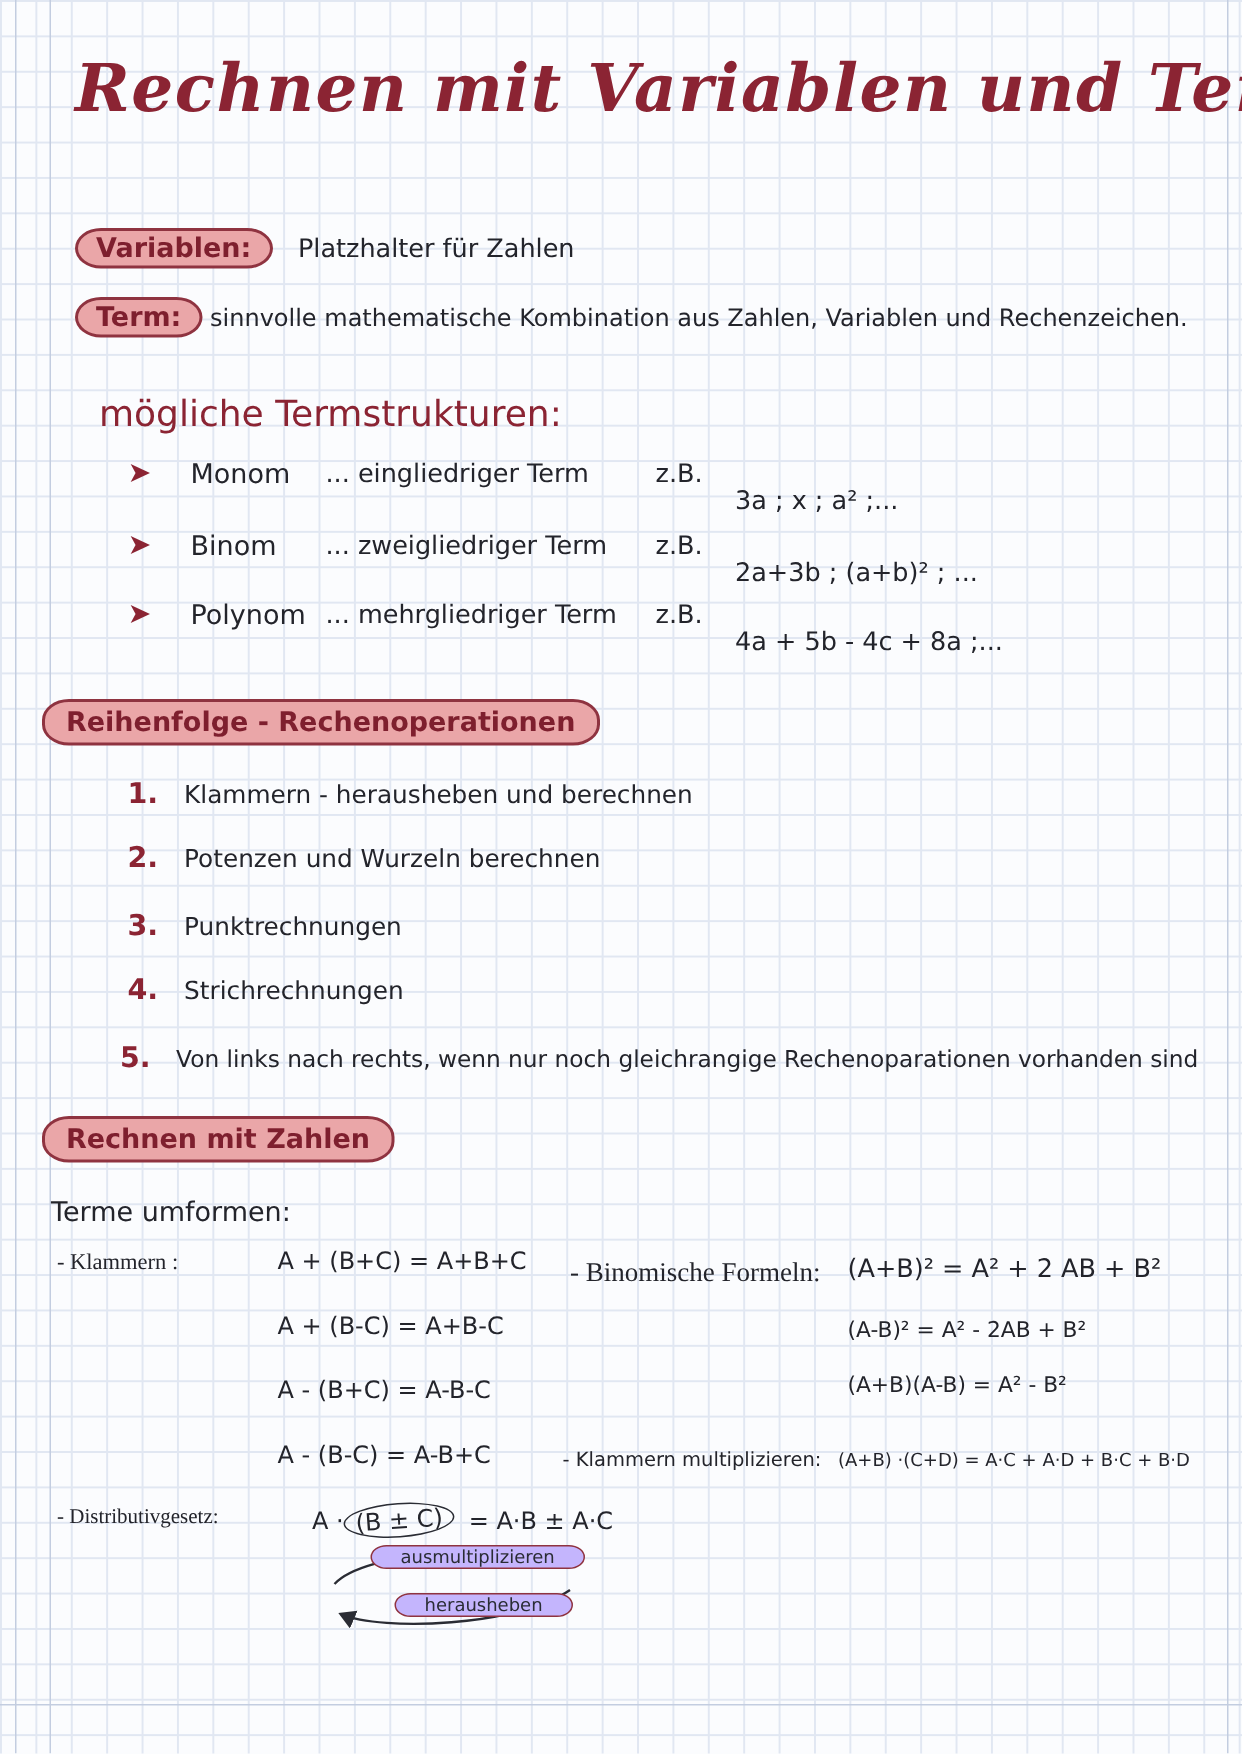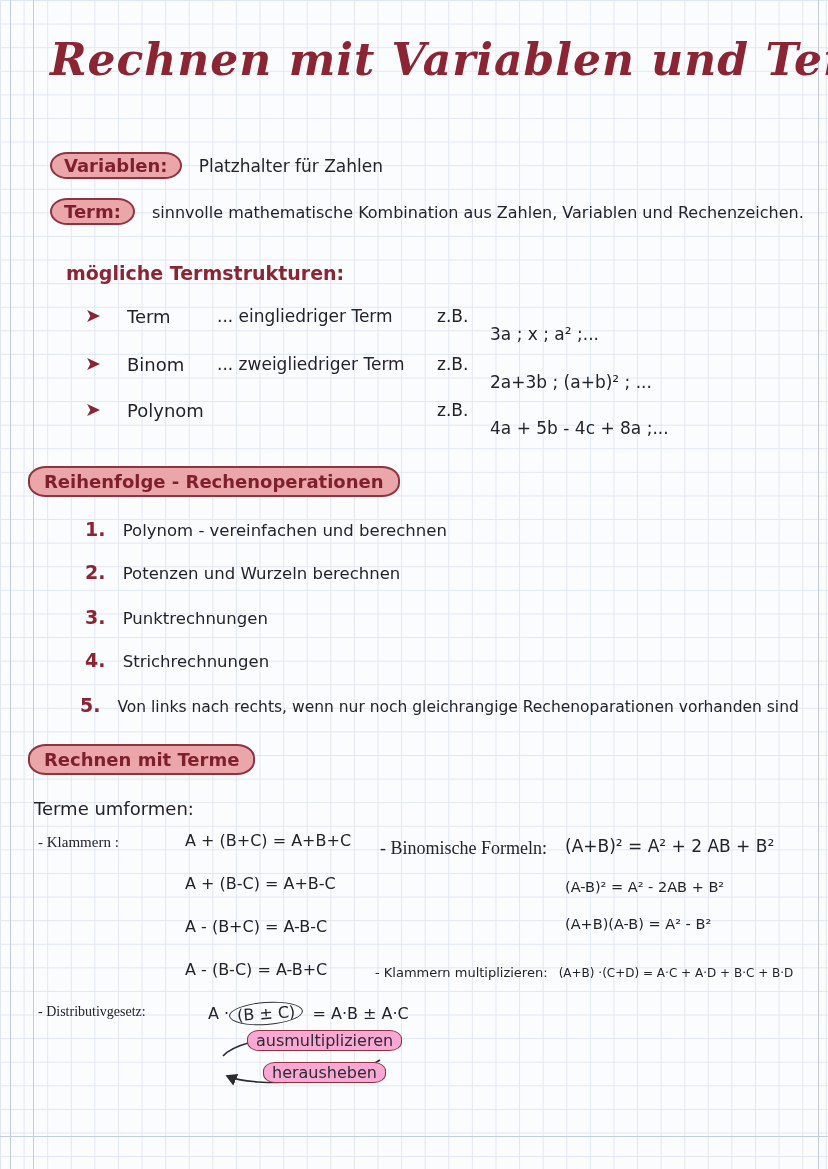"sinnvolle mathematische Kombination aus" .deftext2 { margin-left: 12px -> none }
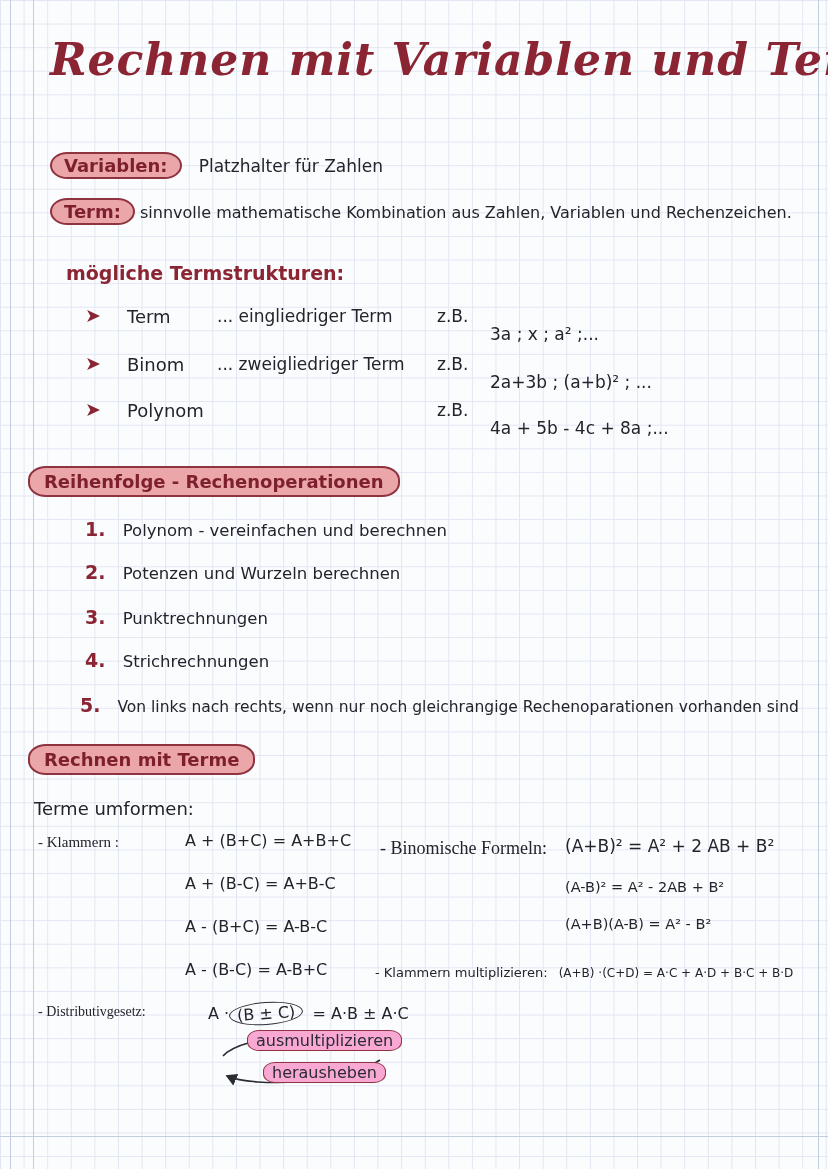"mögliche Termstrukturen:" .subhead { font-size: 19px -> 24px; font-weight: 700 -> 400 }
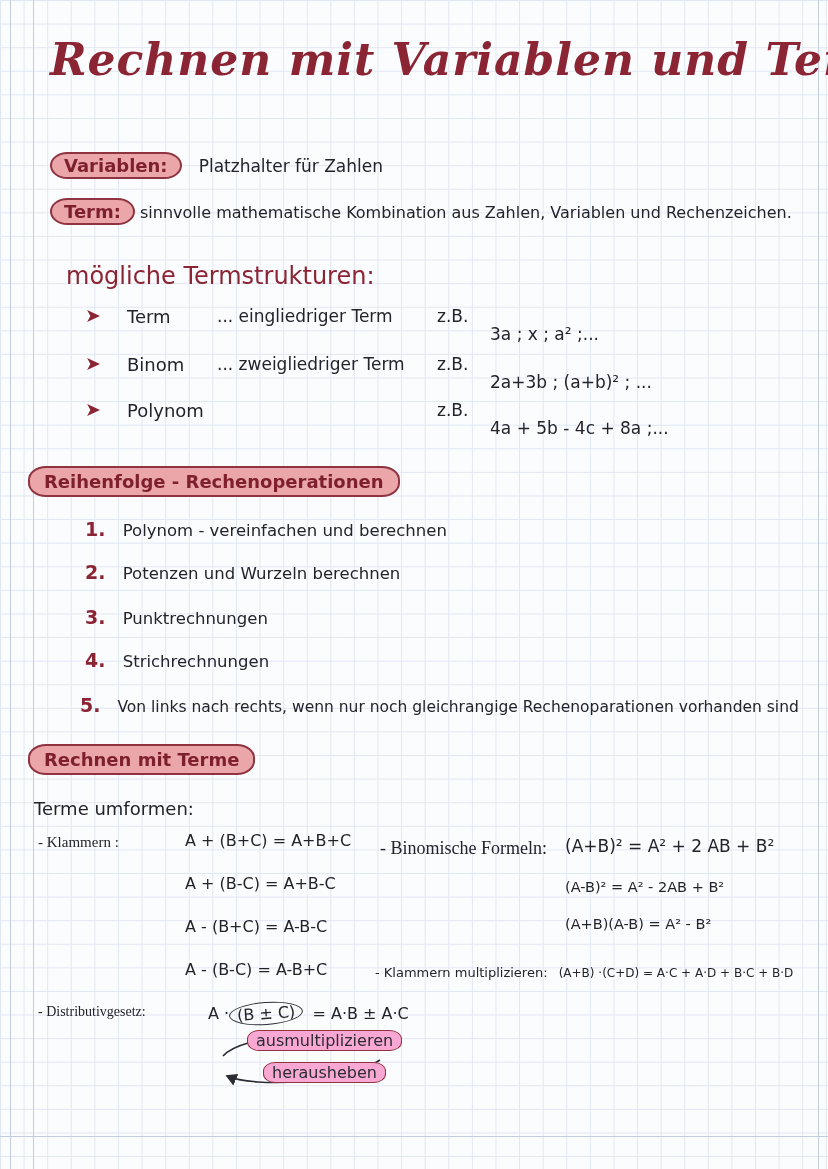"Term" span.tname { text: Term -> Monom }
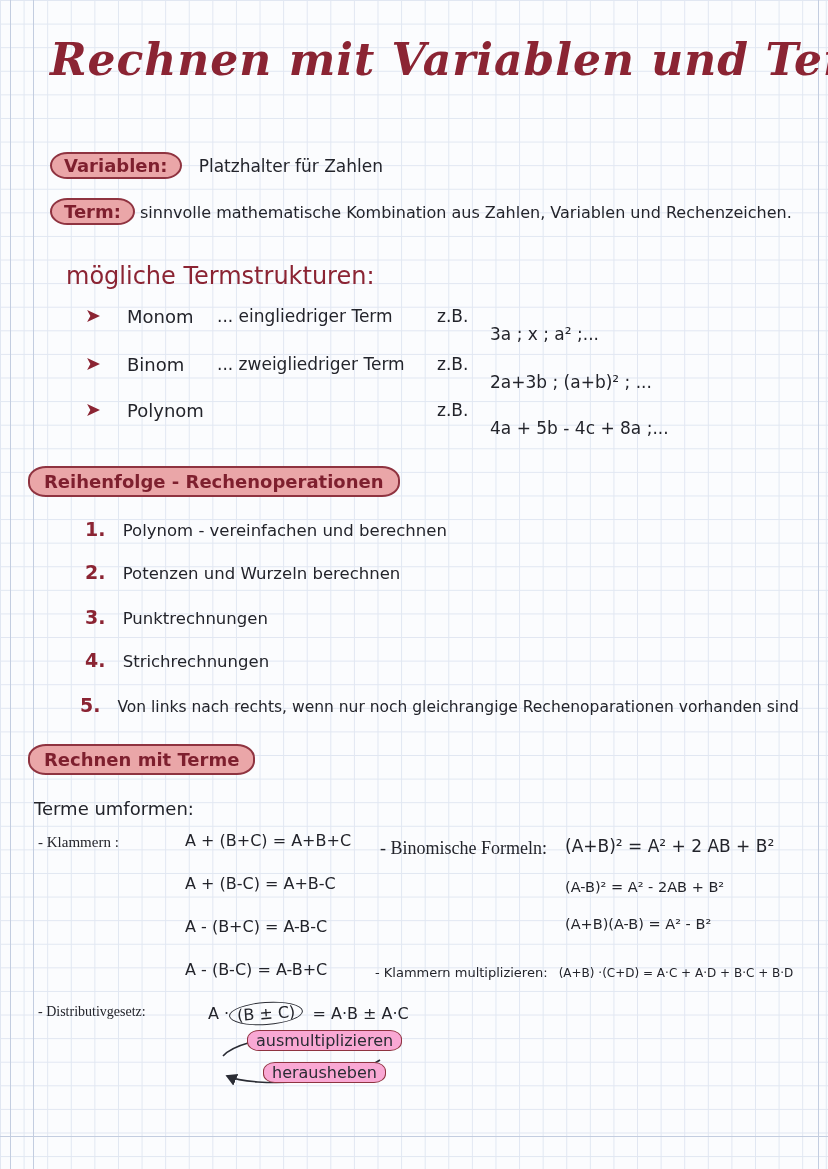"... mehrgliedriger Term" span.tdesc { html: none -> <span>... mehrgliedriger Term</span> }
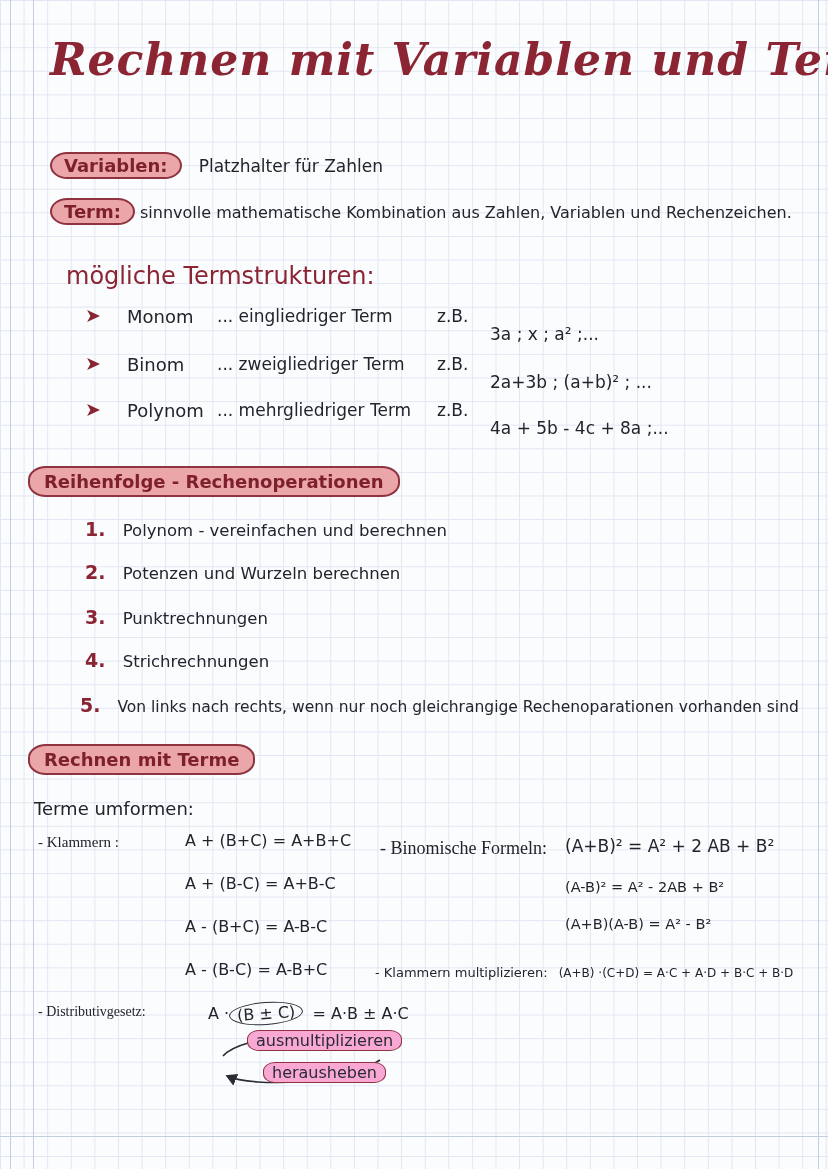"Polynom - vereinfachen und berechnen" span.steptext { text: Polynom  -  vereinfachen -> Klammern  -  herausheben }
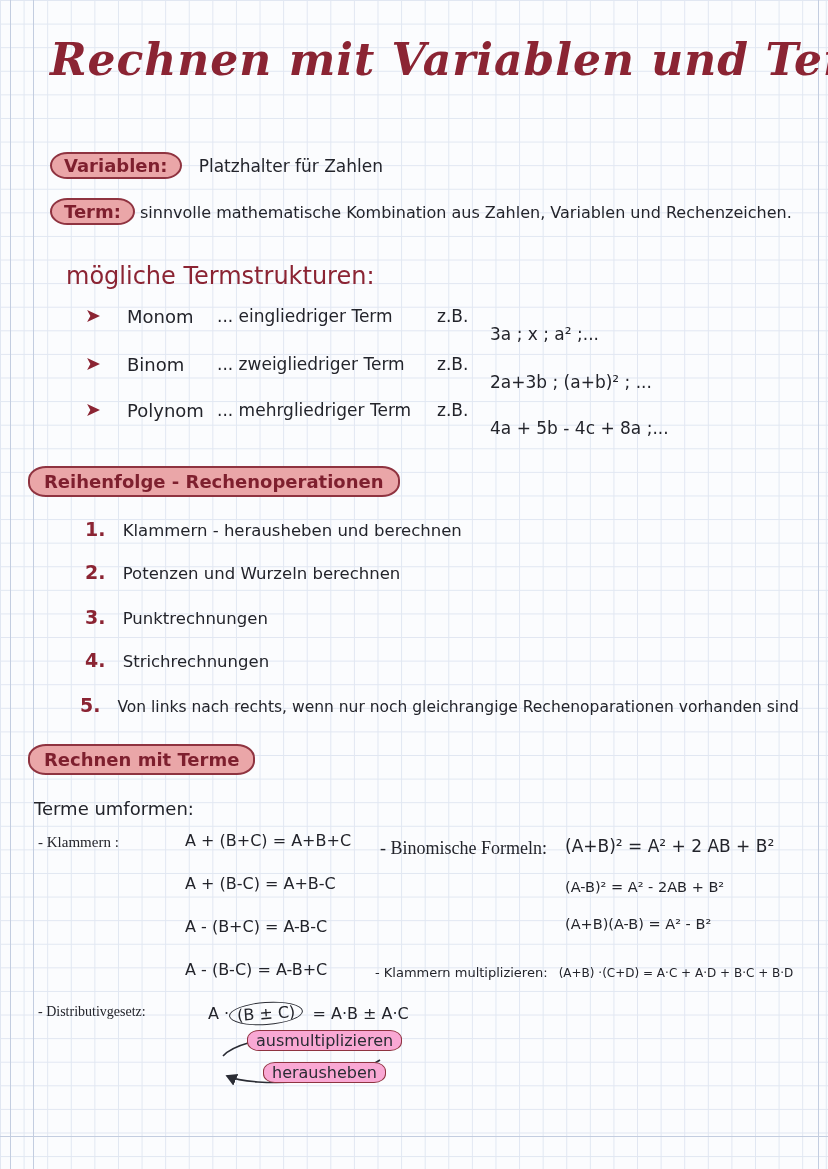"Rechnen mit Terme" span.pill { text: Terme -> Zahlen }
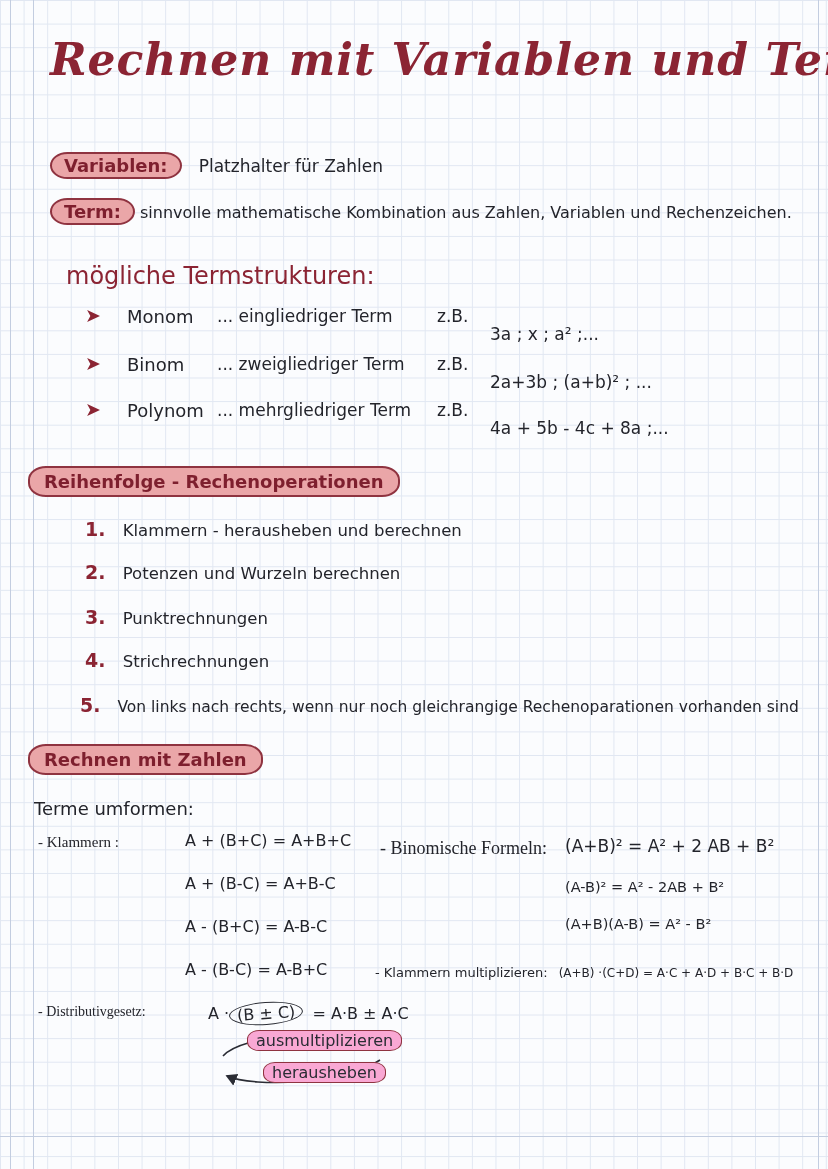"ausmultiplizieren" .minipill { background: #f9a8d4 -> #c4b5fd; font-size: 16px -> 12px; padding: 0 8px -> 0 19px }
